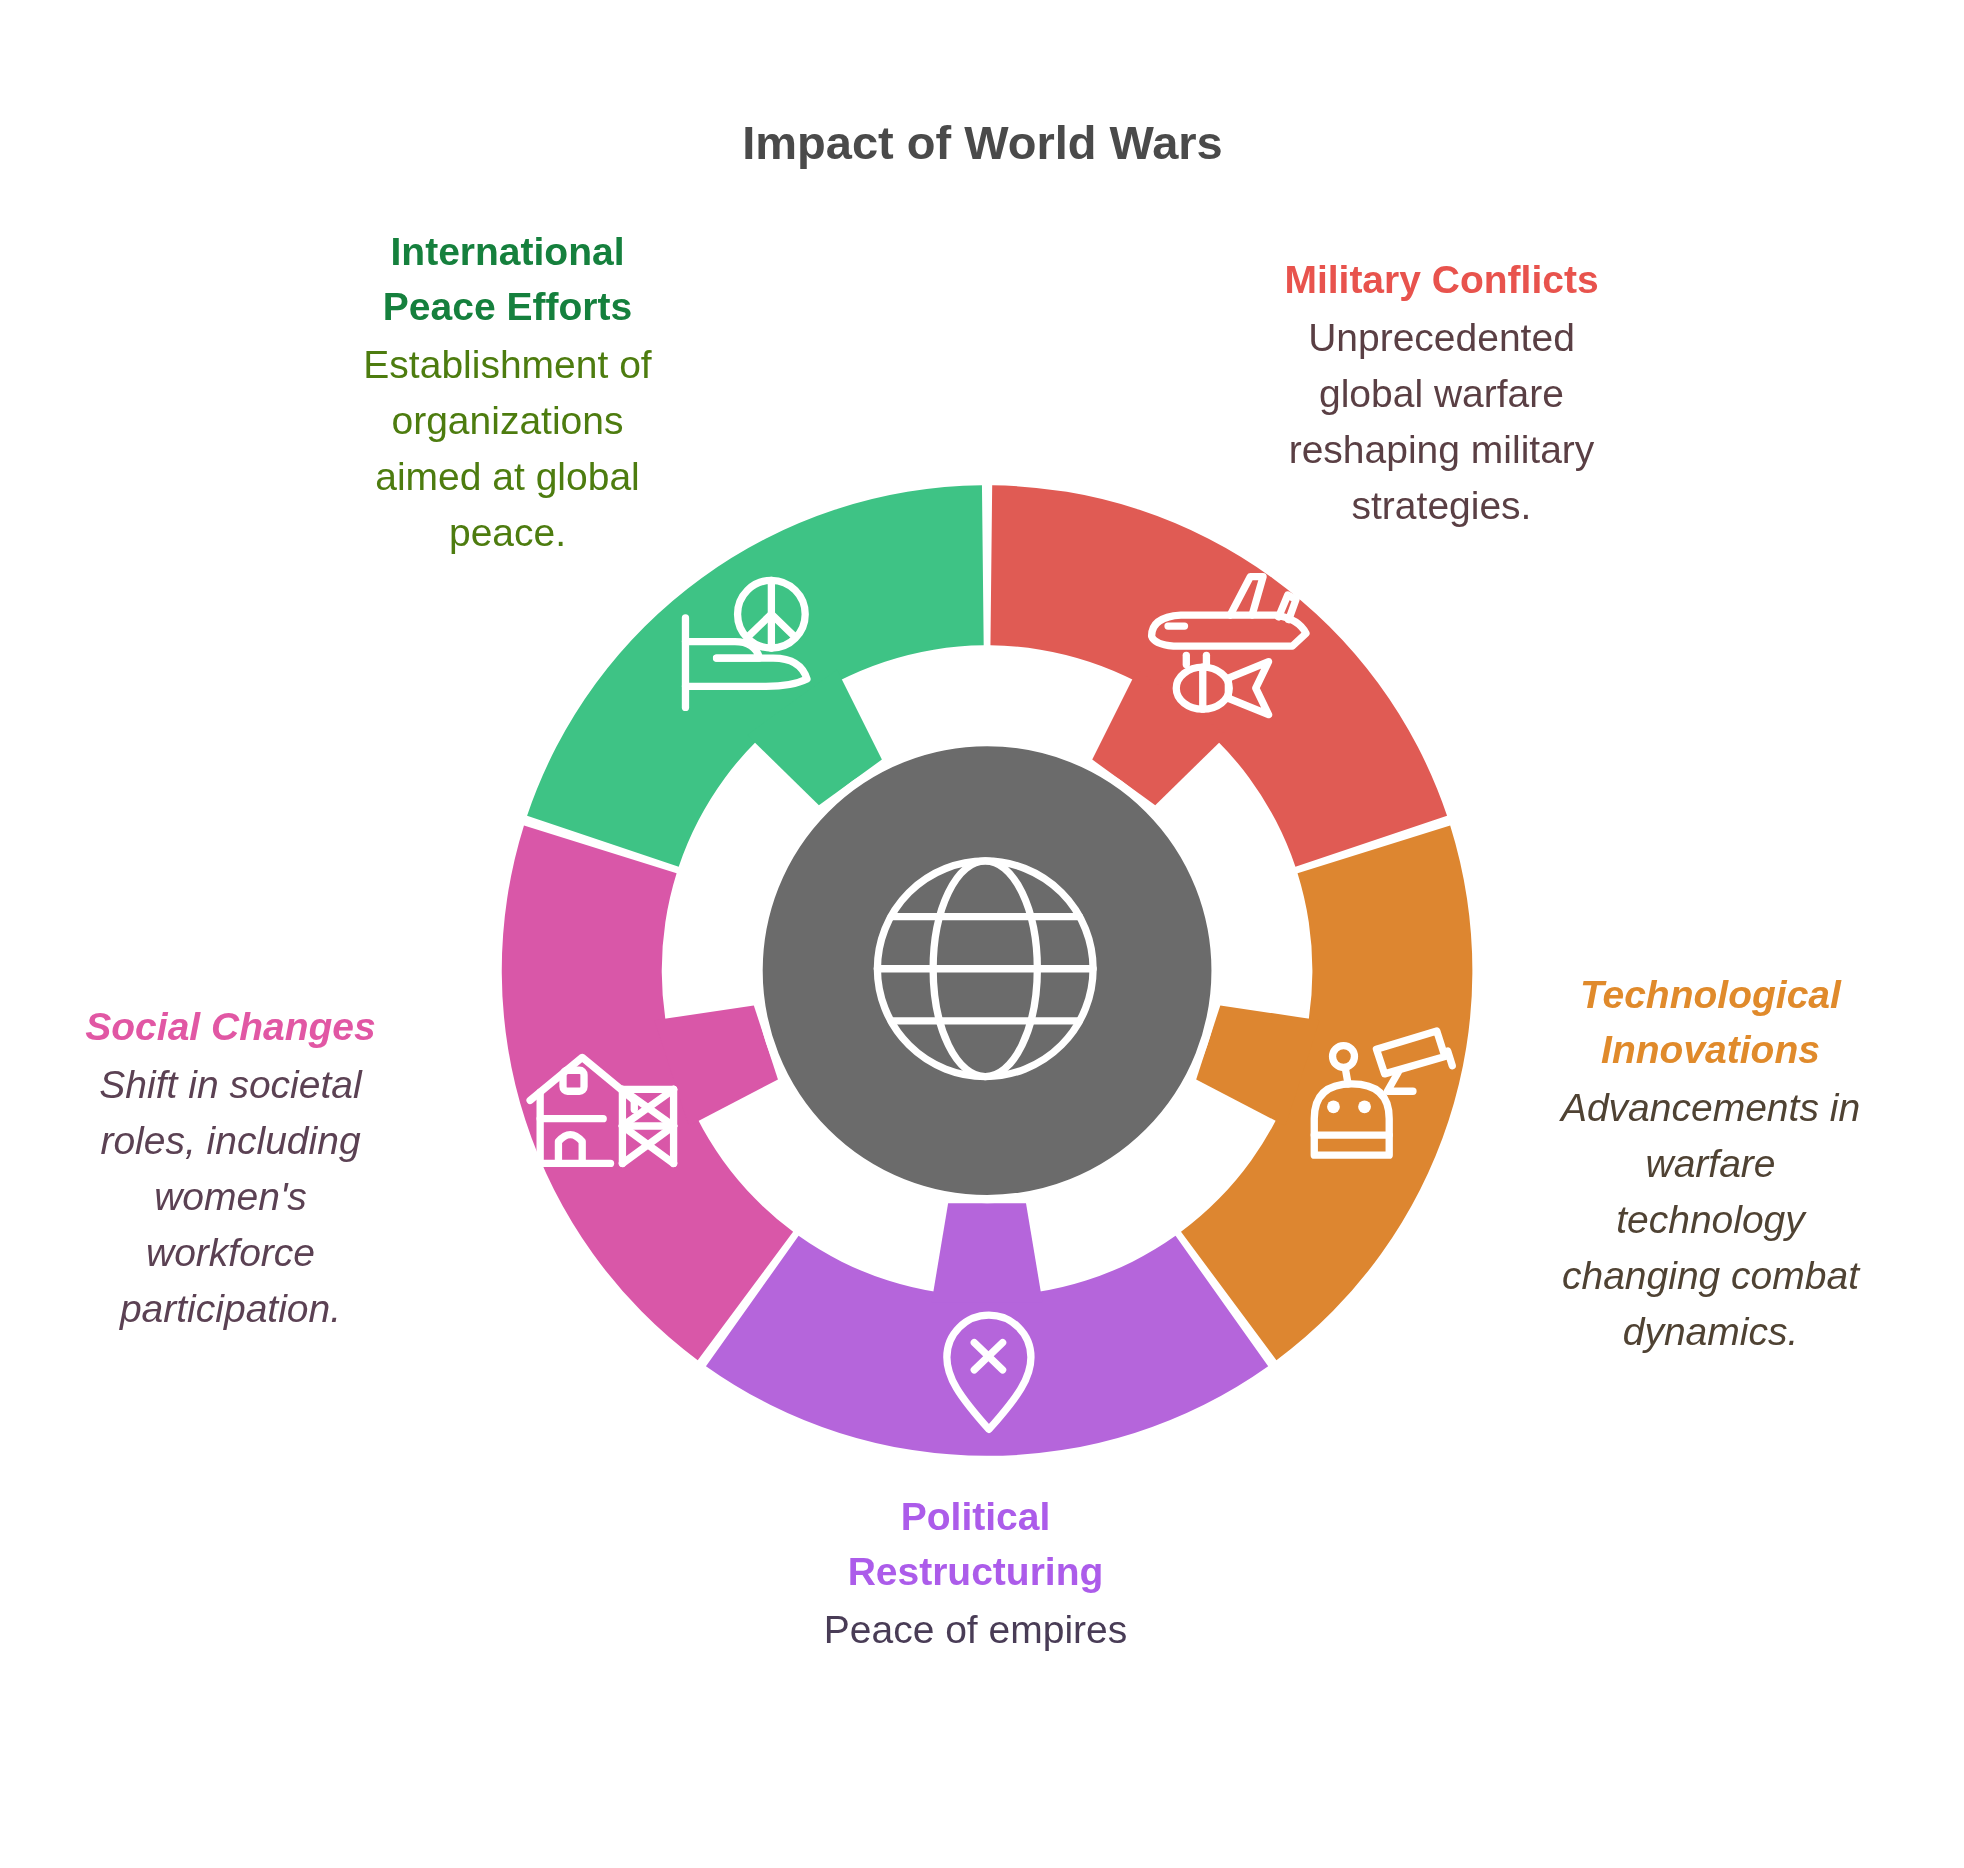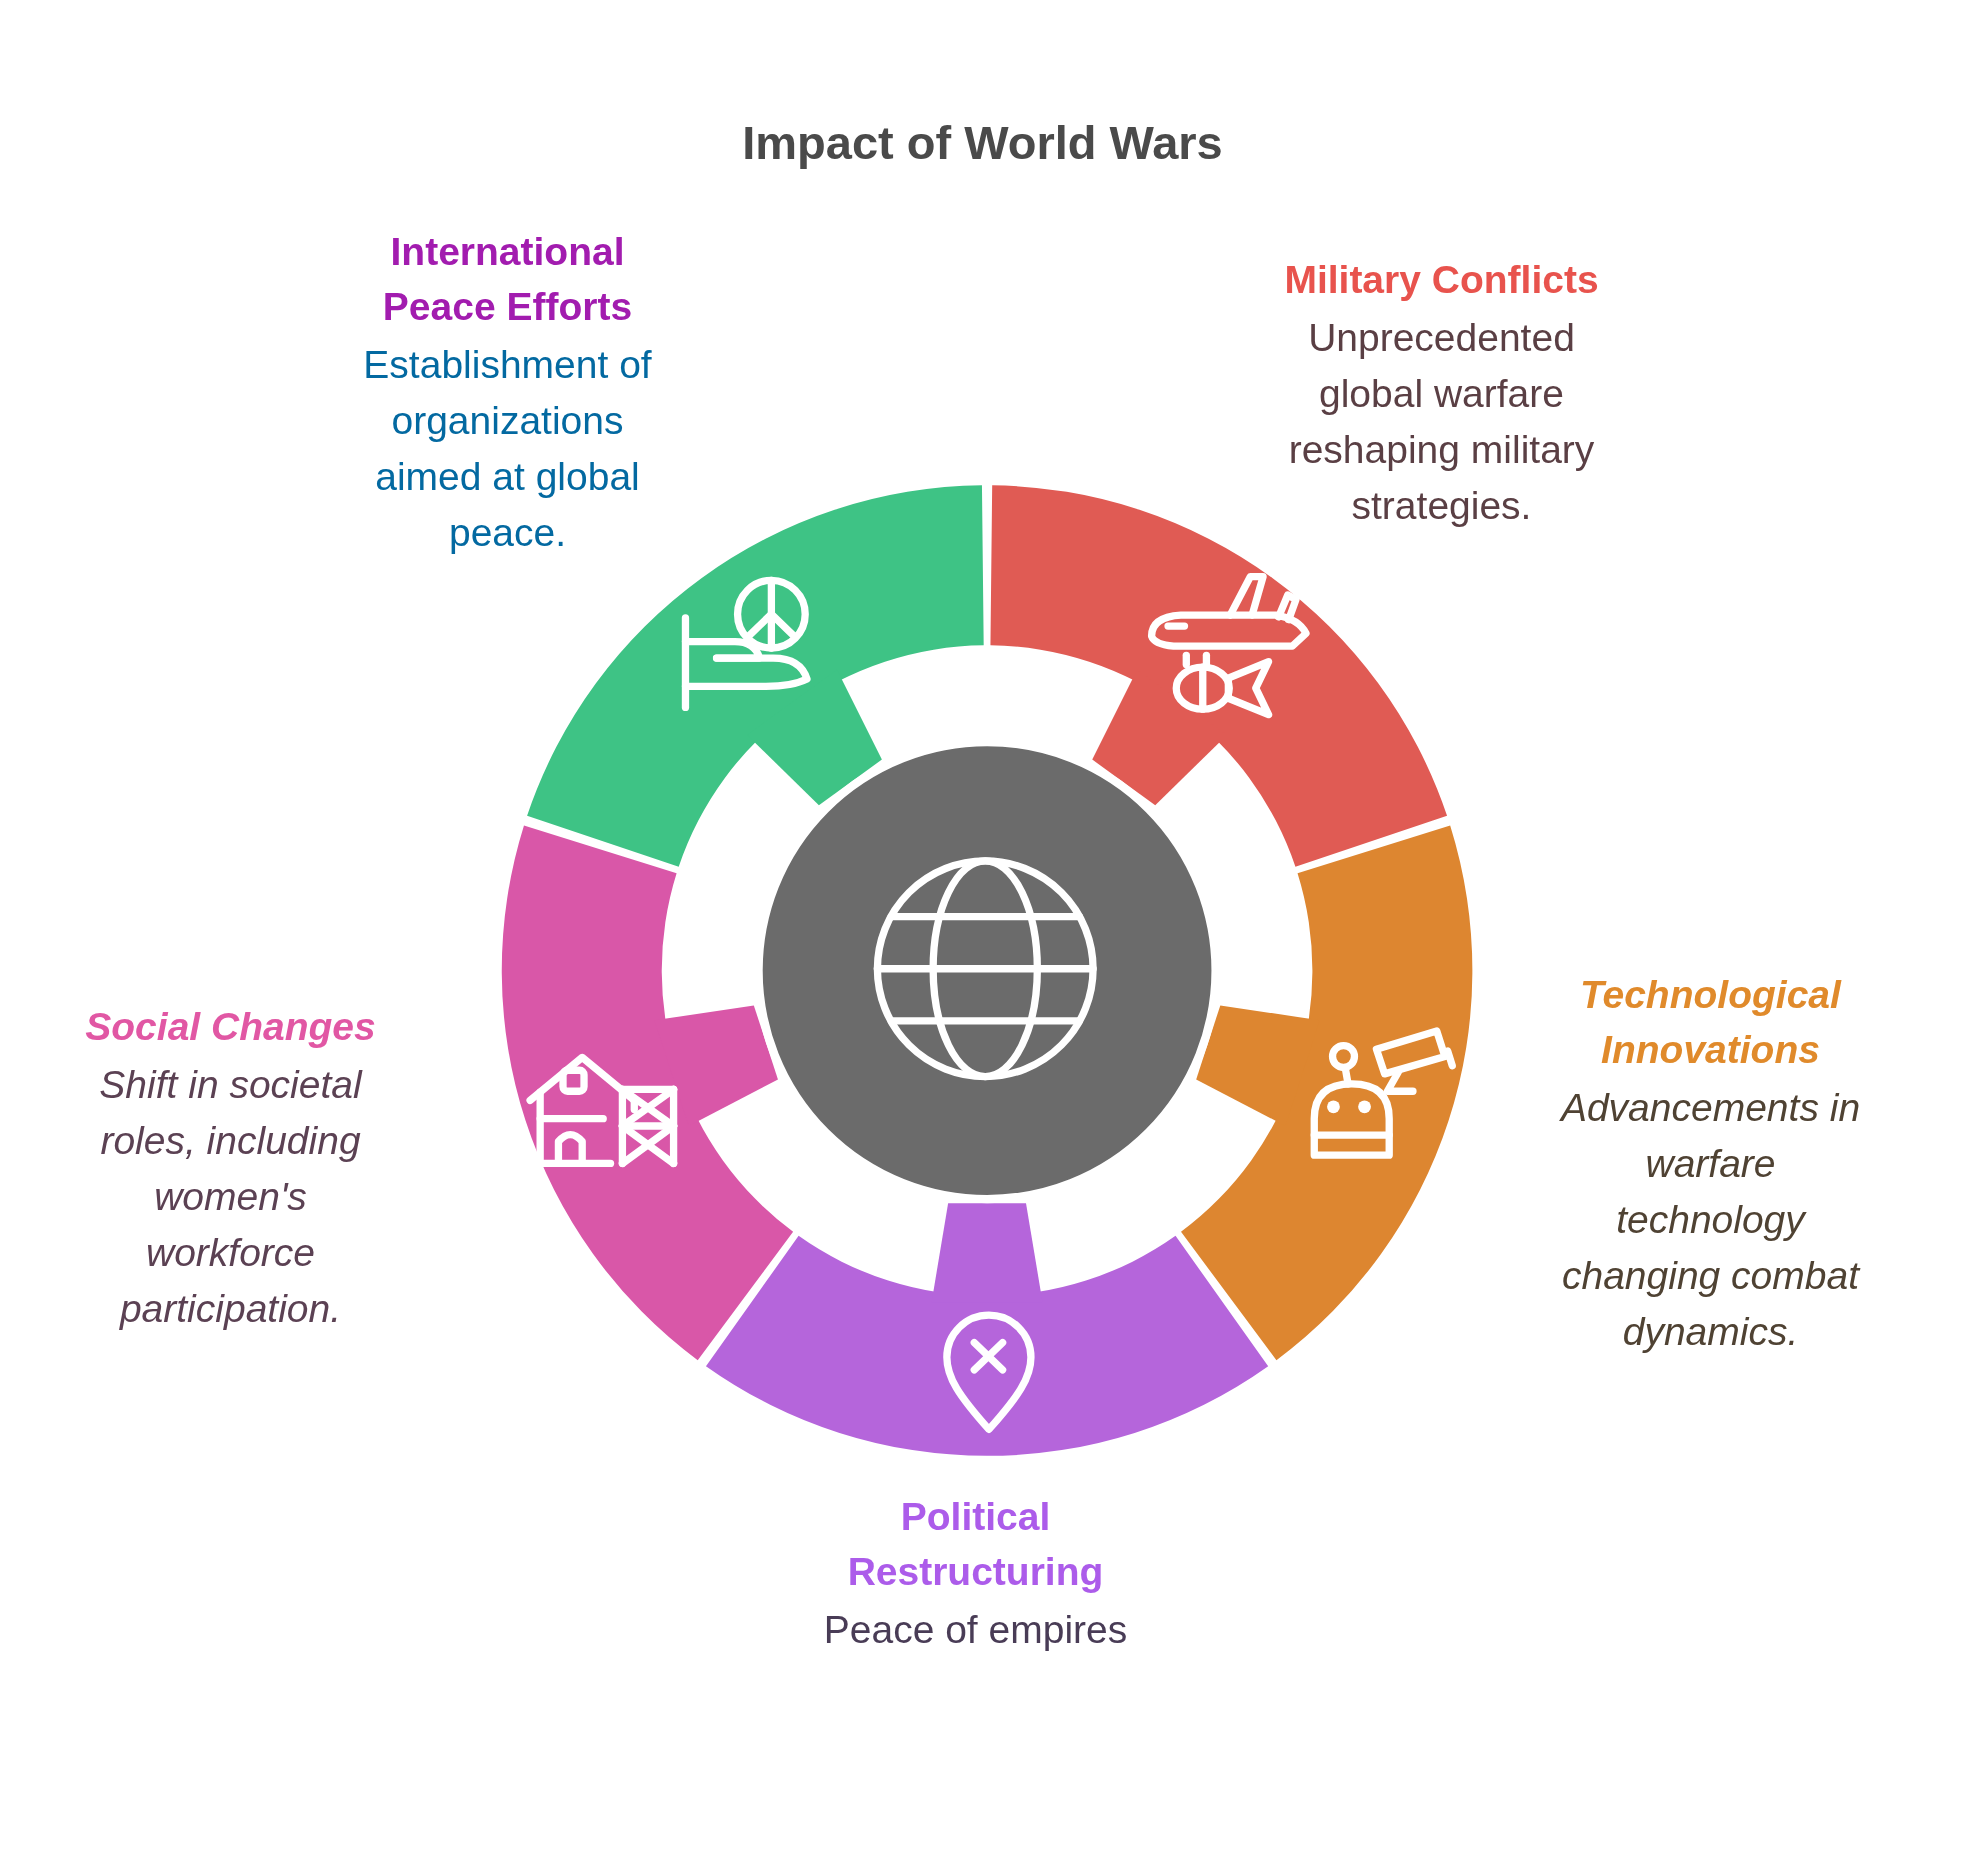"International" div.label-heading { color: #a21caf -> #15803d }
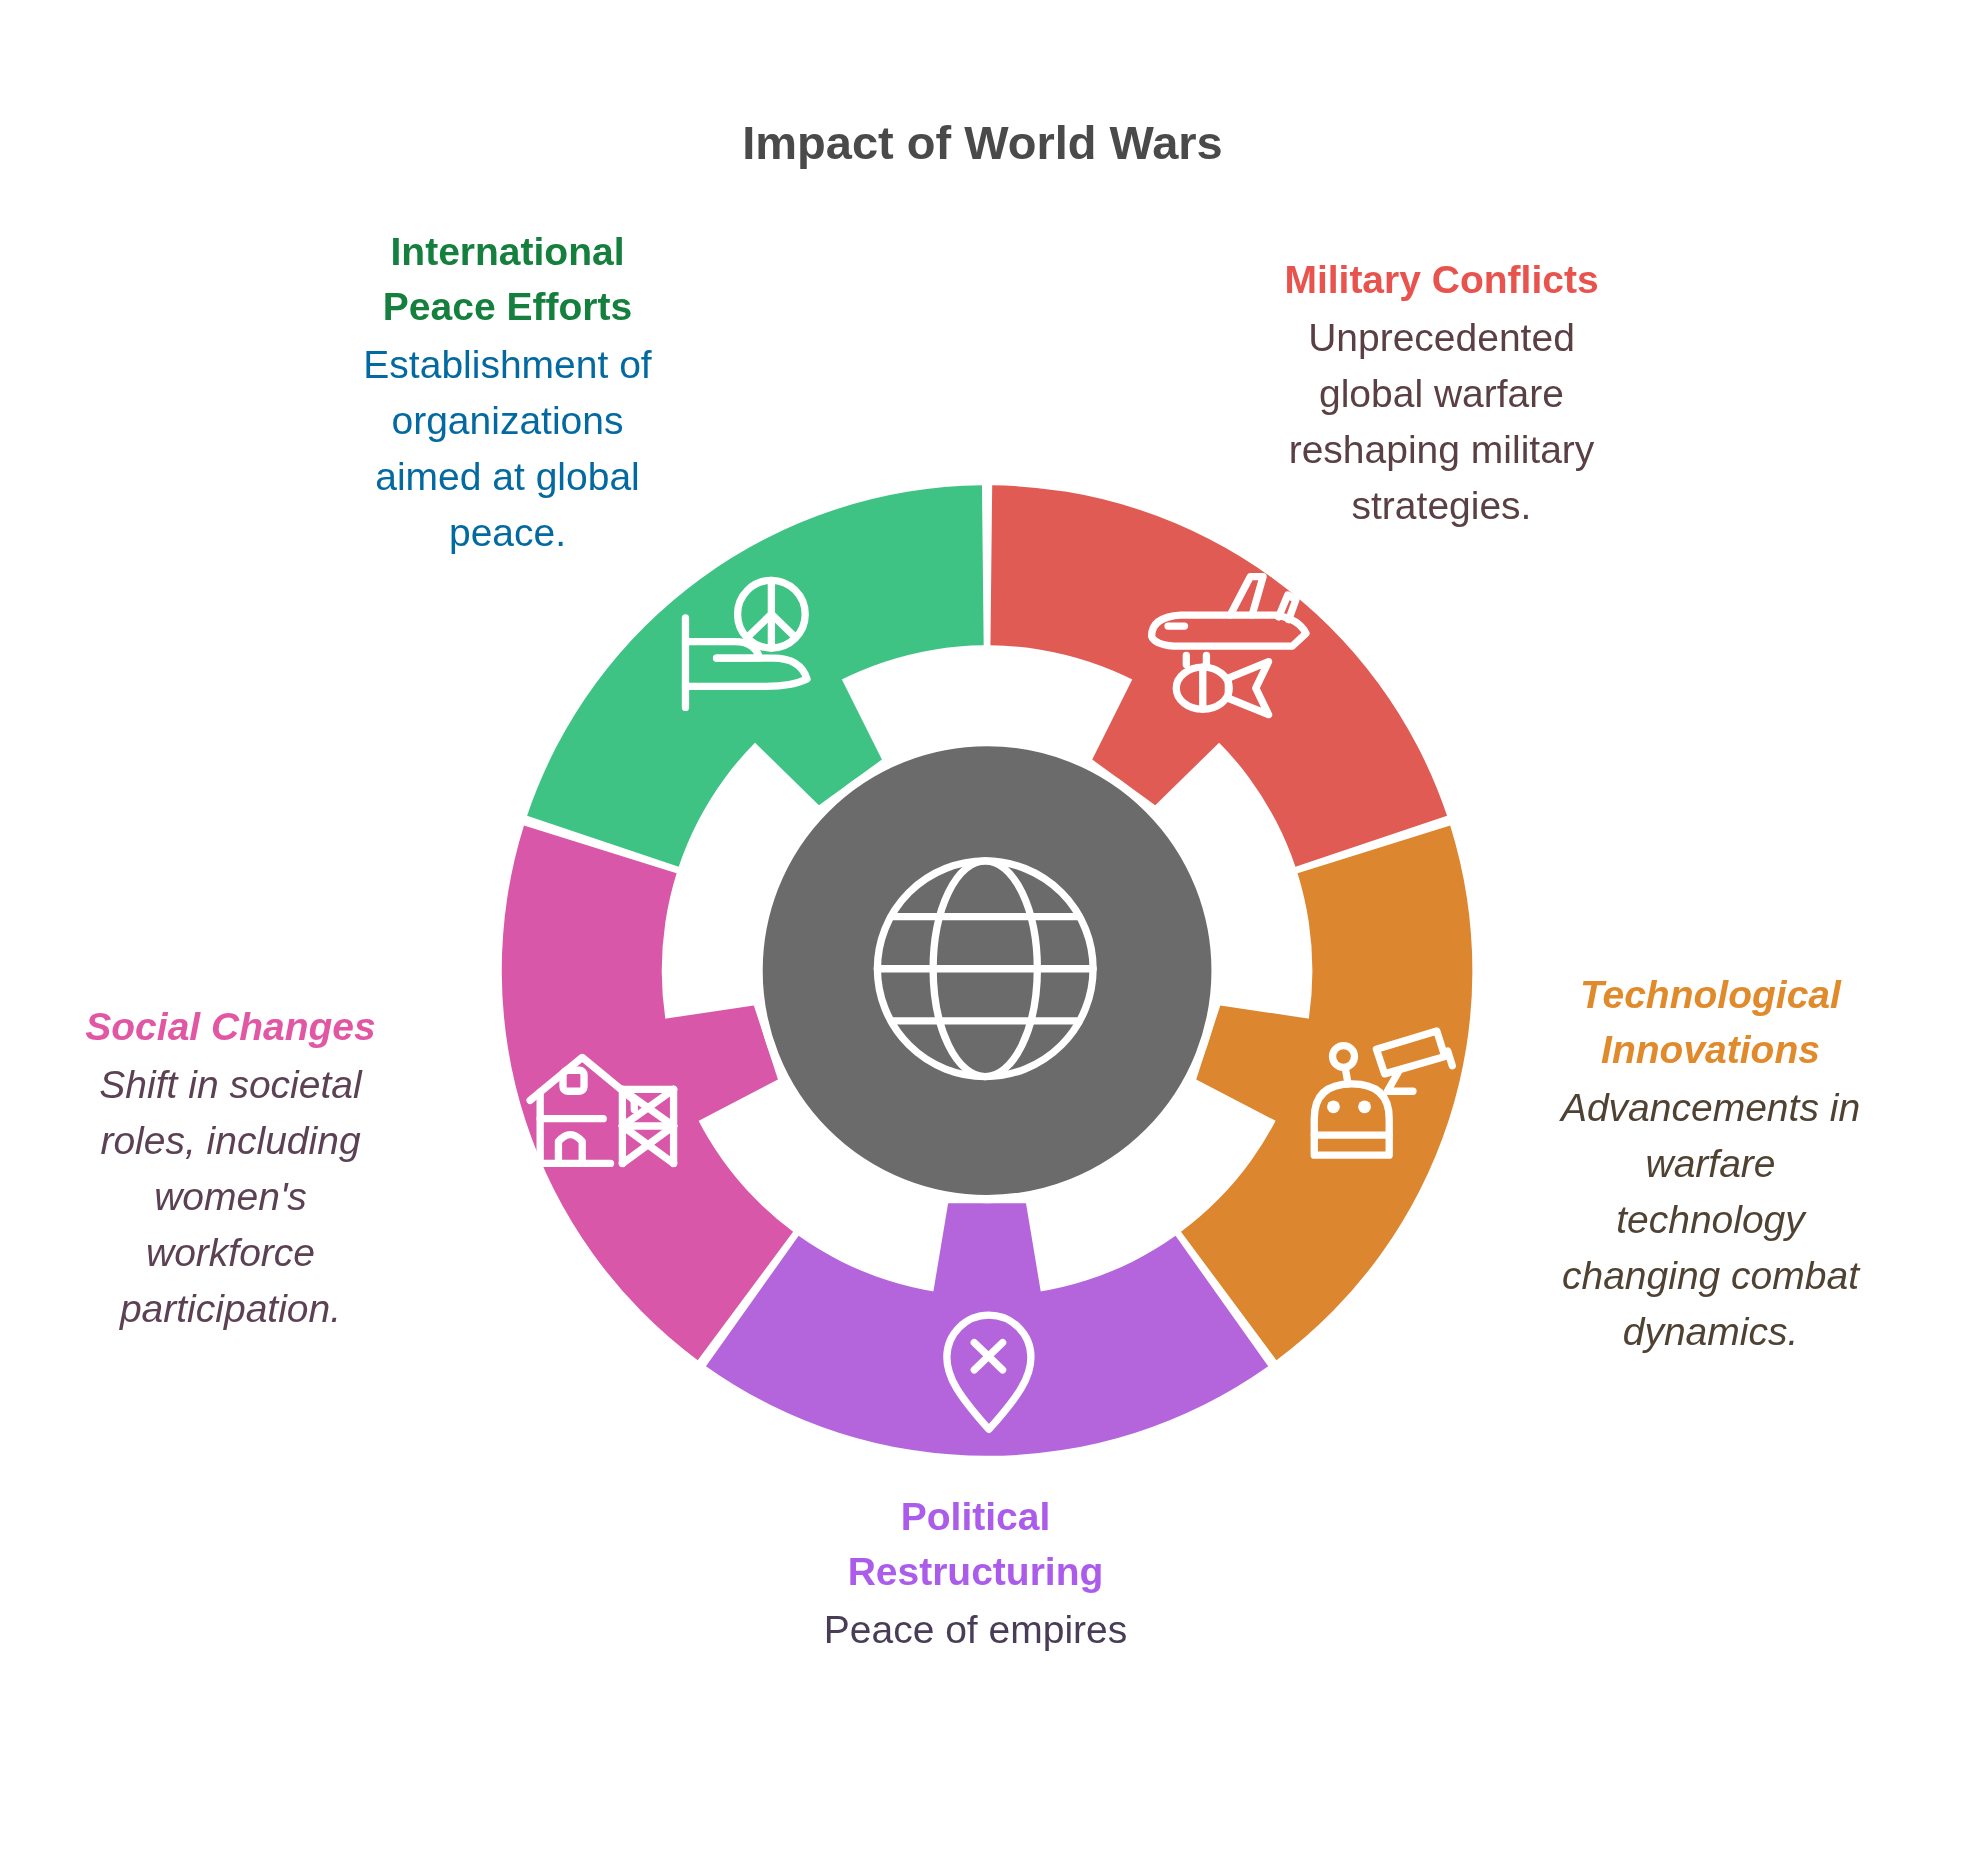"Establishment of" div.label-body { color: #0369a1 -> #4d7c0f }
